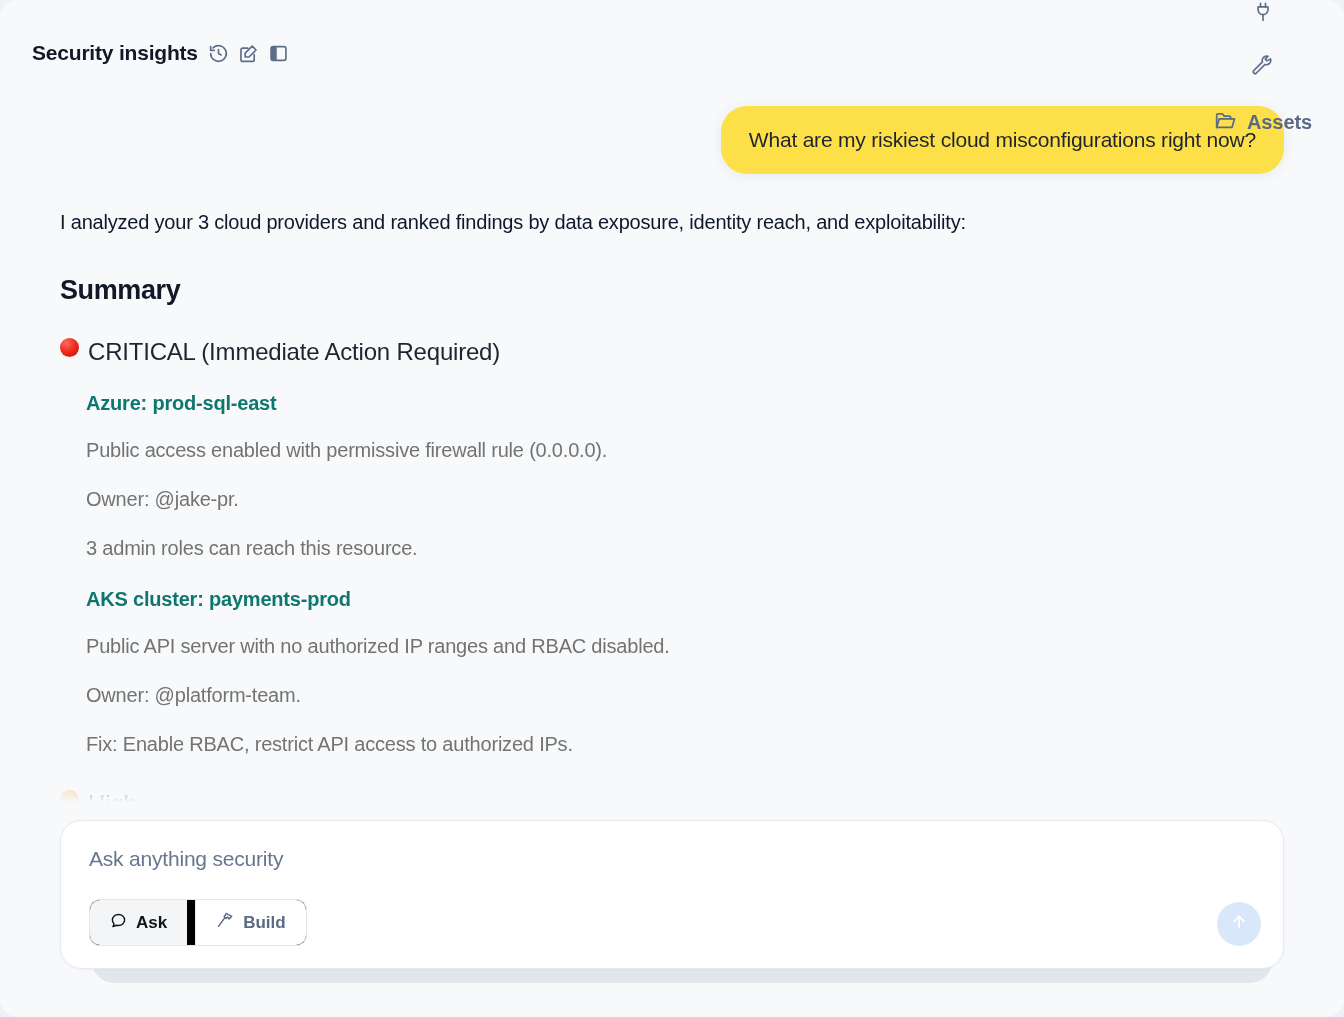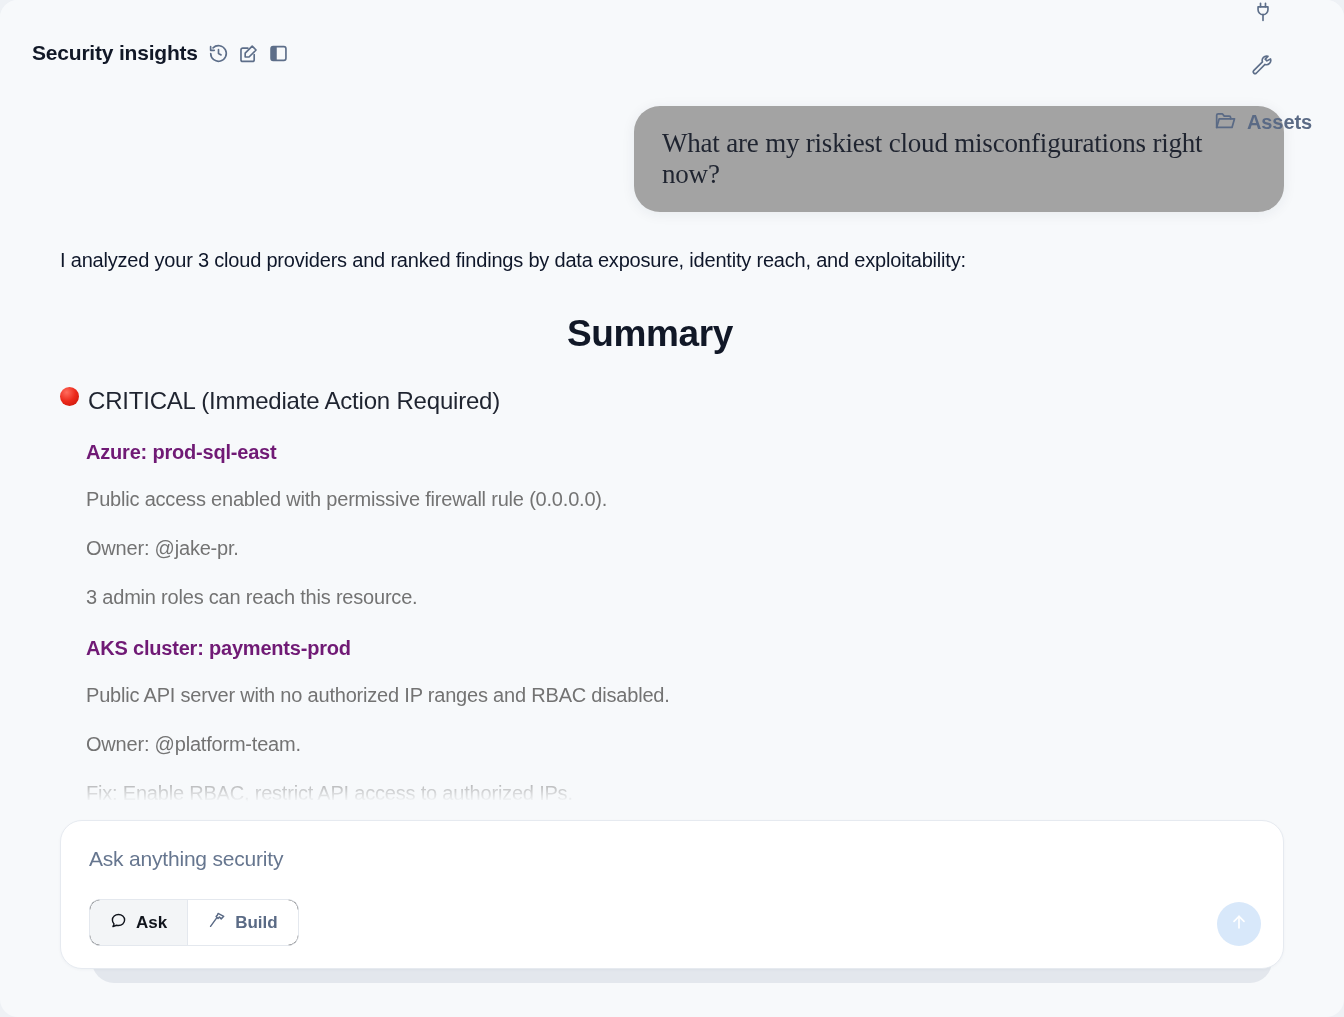"What are my riskiest cloud" .user-bubble { background: #a3a3a3 -> #fde047; font-family: Liberation Serif, serif -> none; font-size: 27px -> 21px }
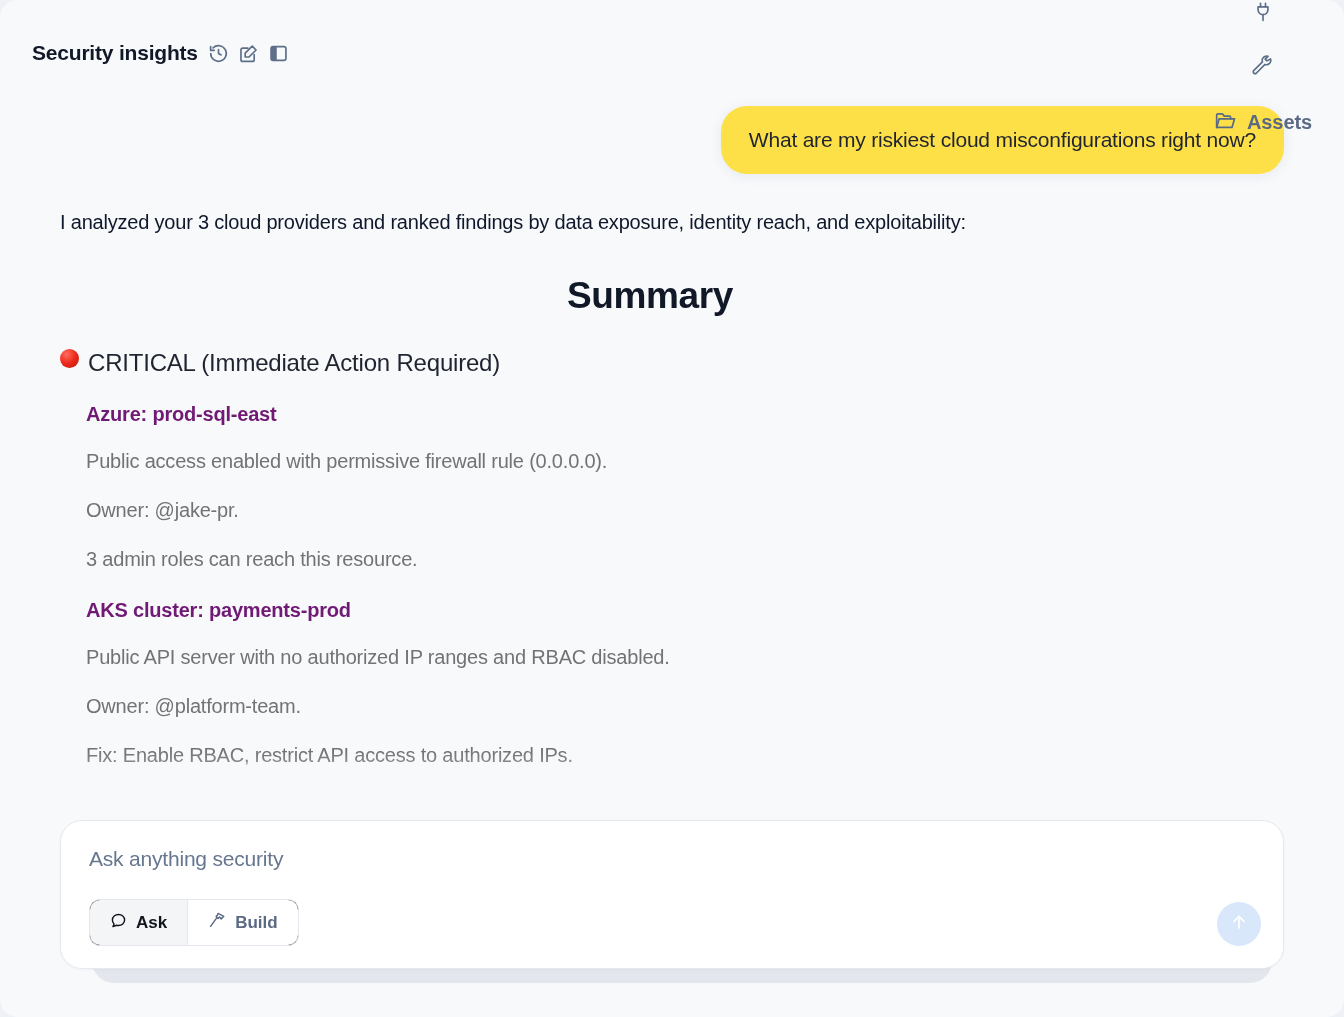"Summary" .summary-heading { font-size: 37px -> 27px; text-align: center -> none }
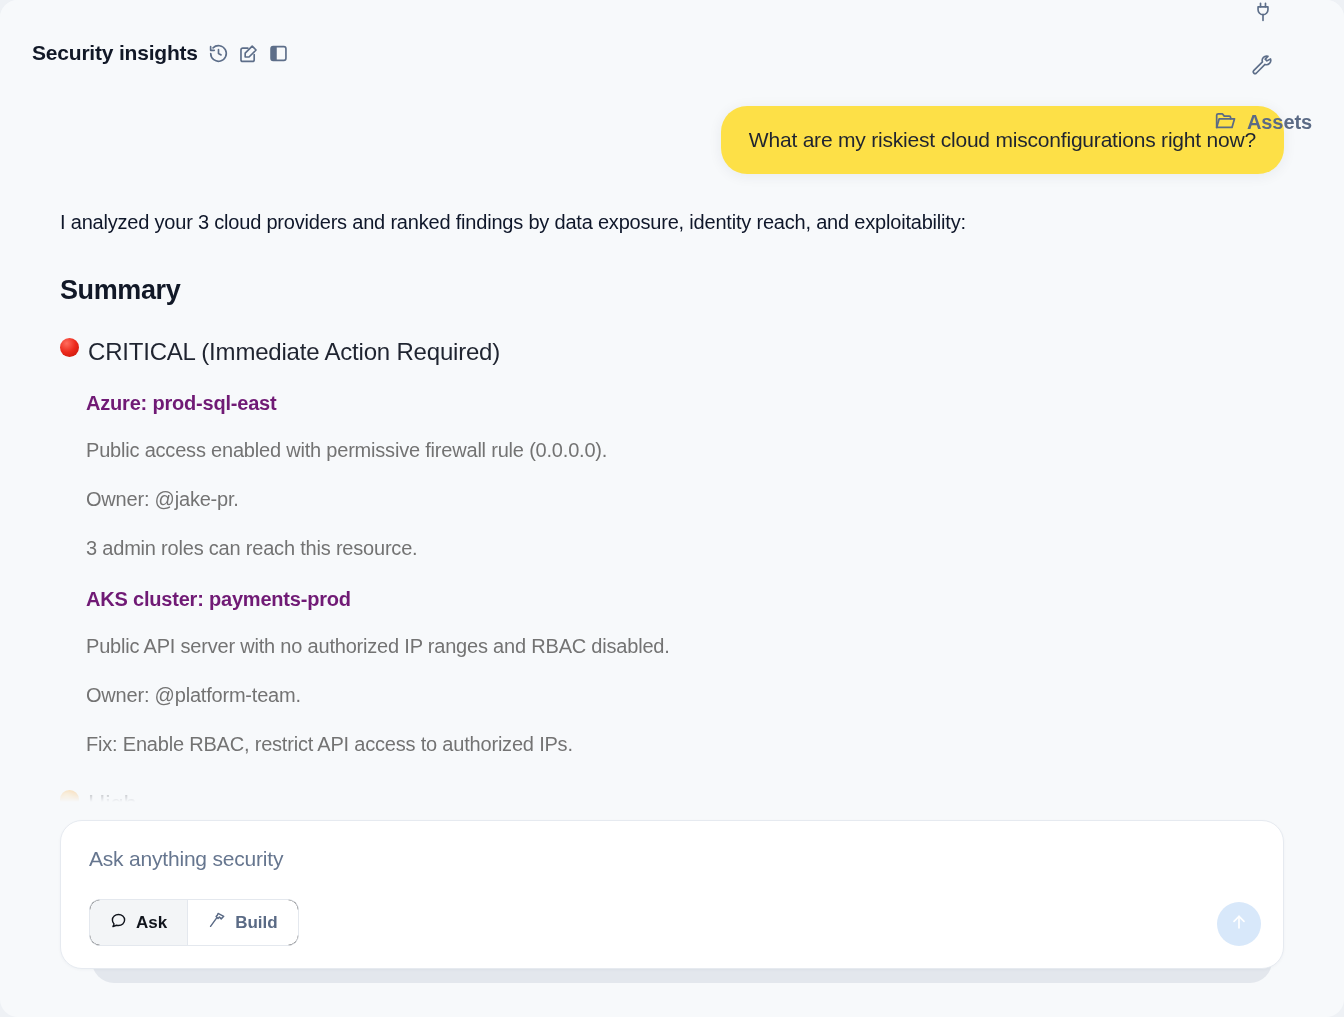"Azure: prod-sql-east" .finding-title { color: #701a75 -> #0f766e }
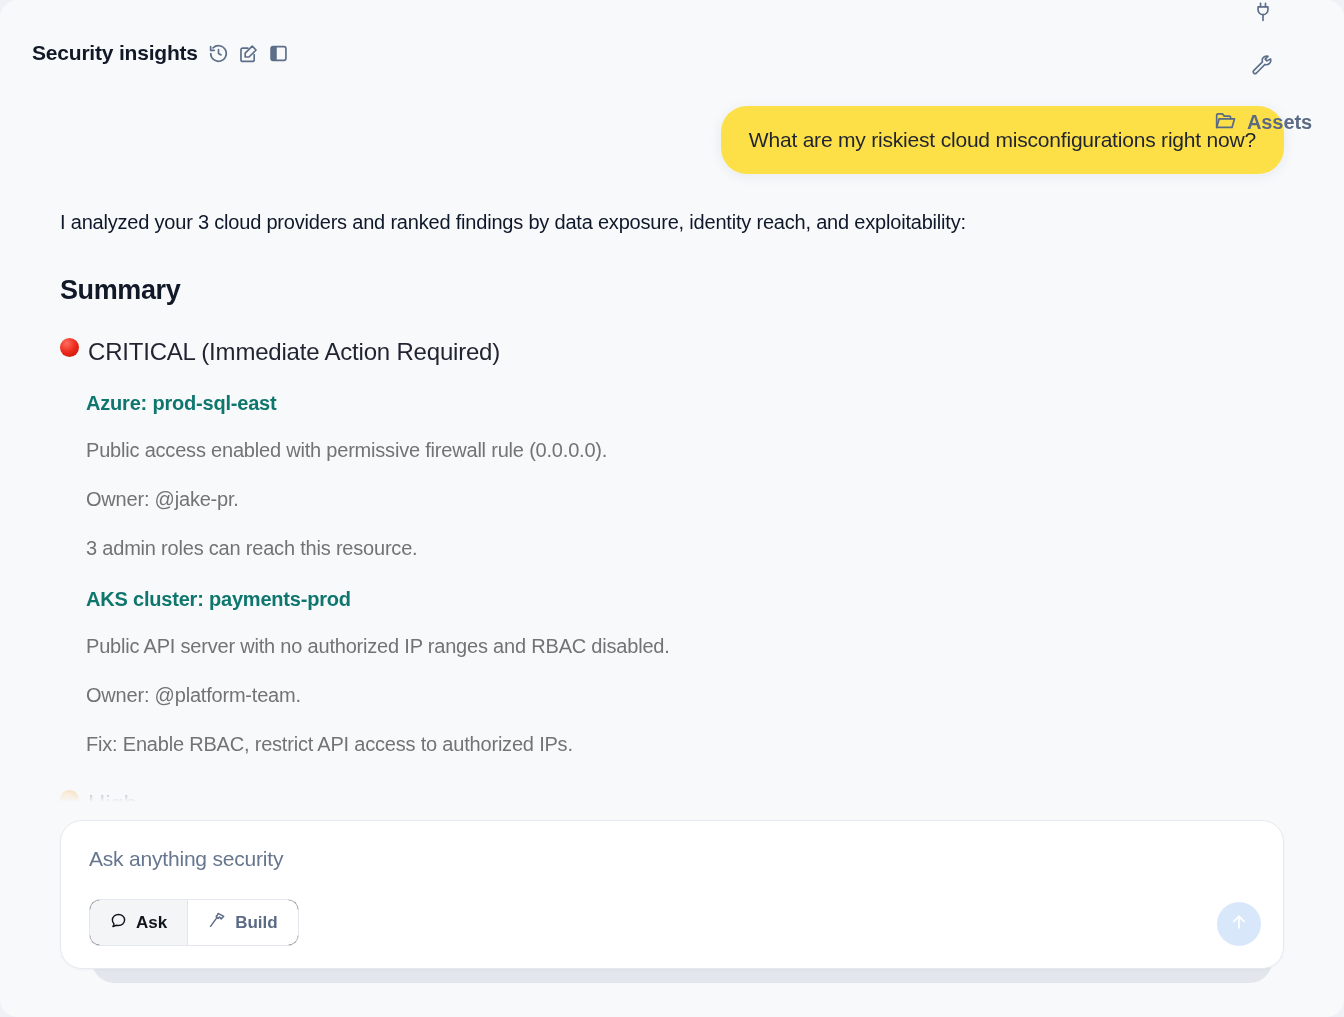"Ask" .mode-toggle { gap: none -> 8px }
